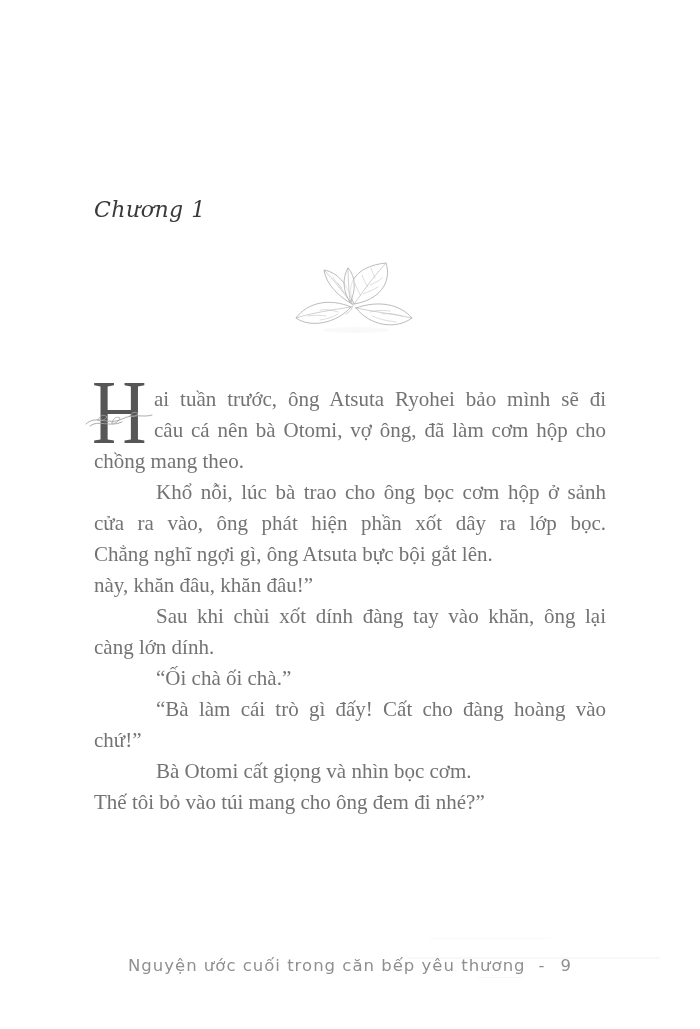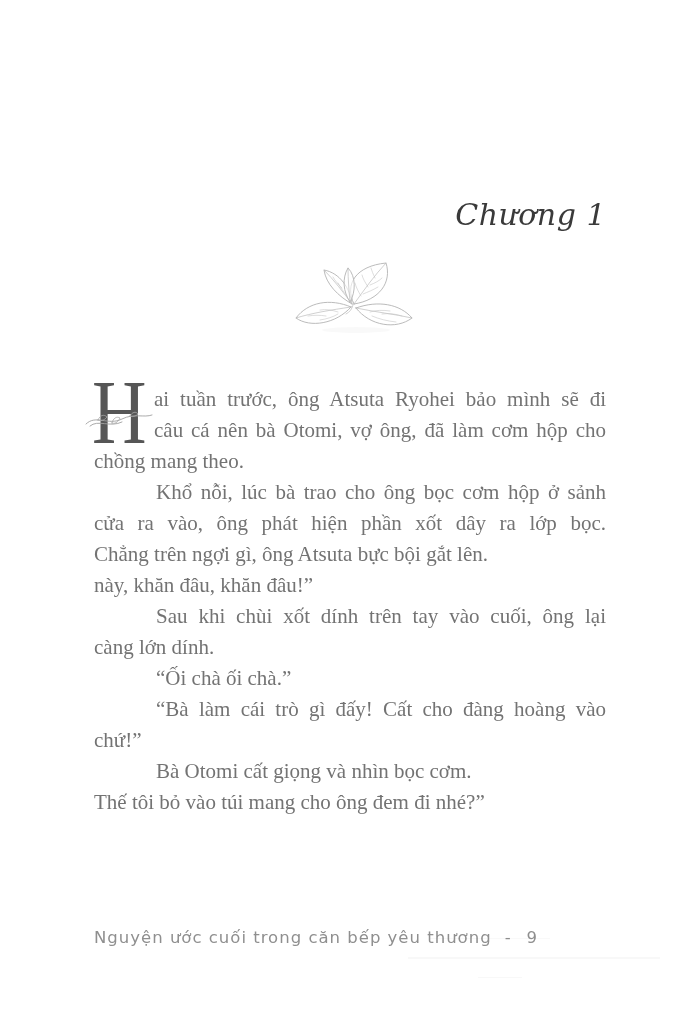"Chương 1" .chapter-title { font-size: 30px -> 22px; text-align: right -> left }
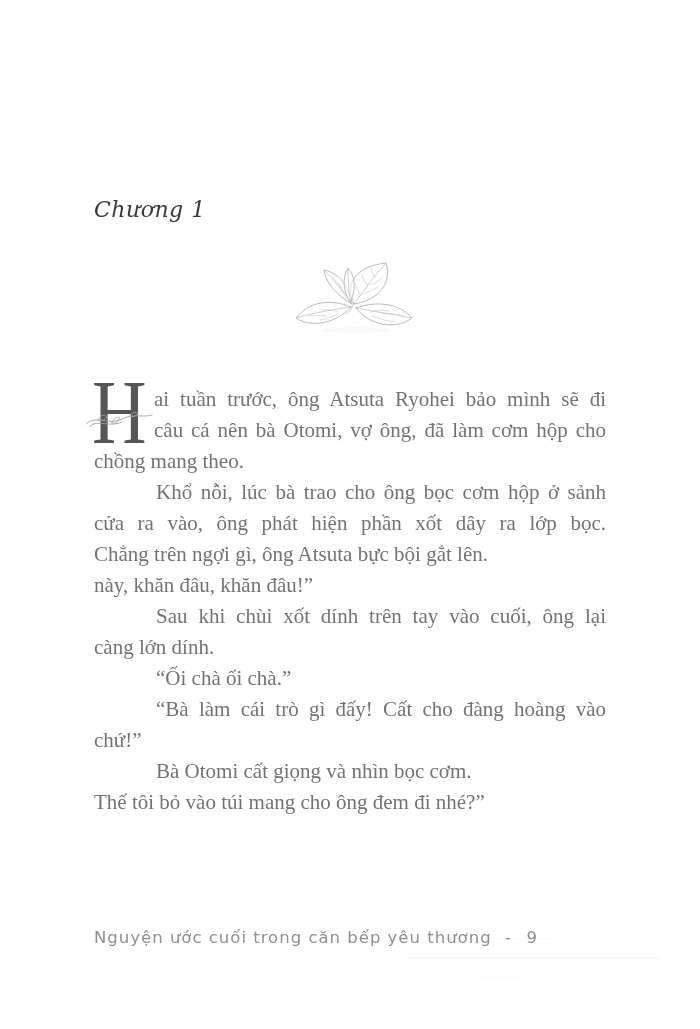"Chẳng trên ngợi gì, ông" div.line { text: trên -> nghĩ }
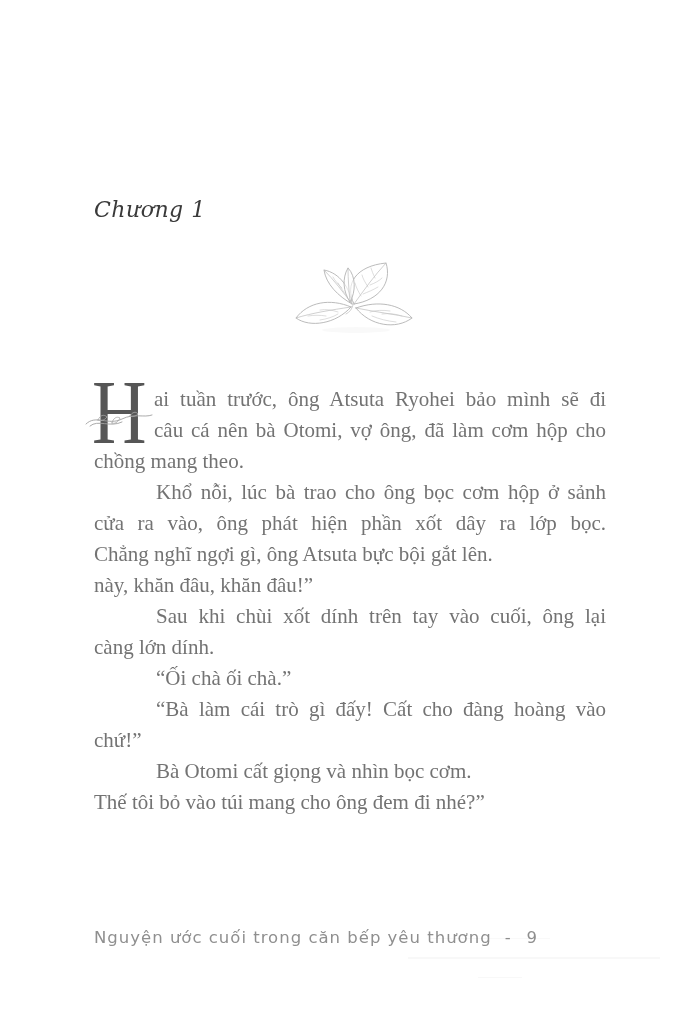"Sau khi chùi xốt dính" div.line { text: trên tay vào cuối -> đàng tay vào khăn }
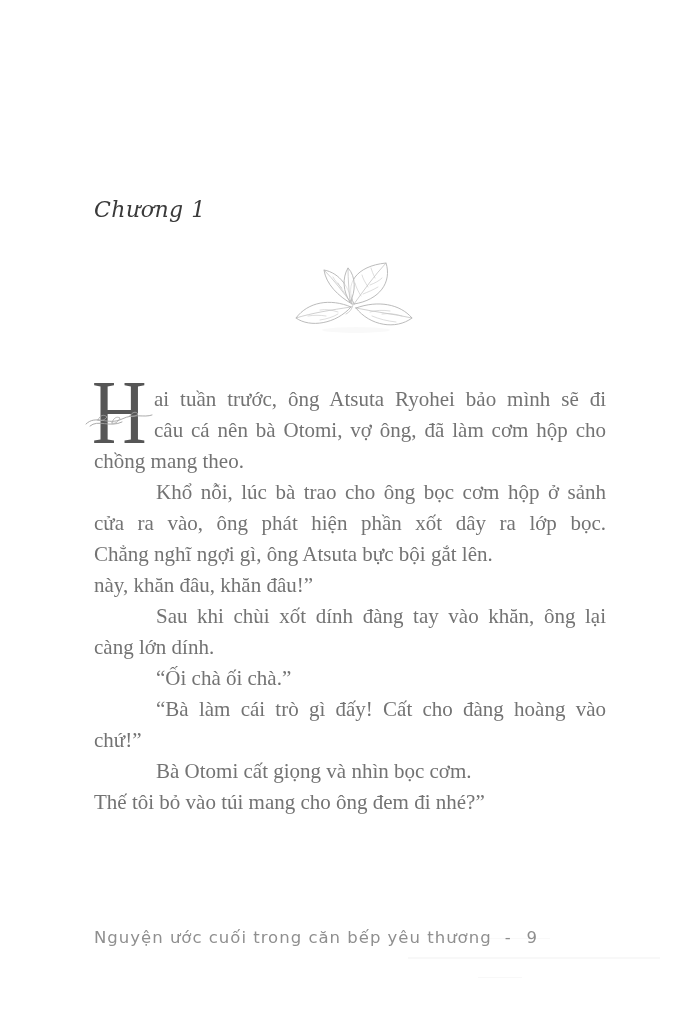"Nguyện ước cuối trong căn" .footer { text-align: left -> center; top: 928px -> 956px }
